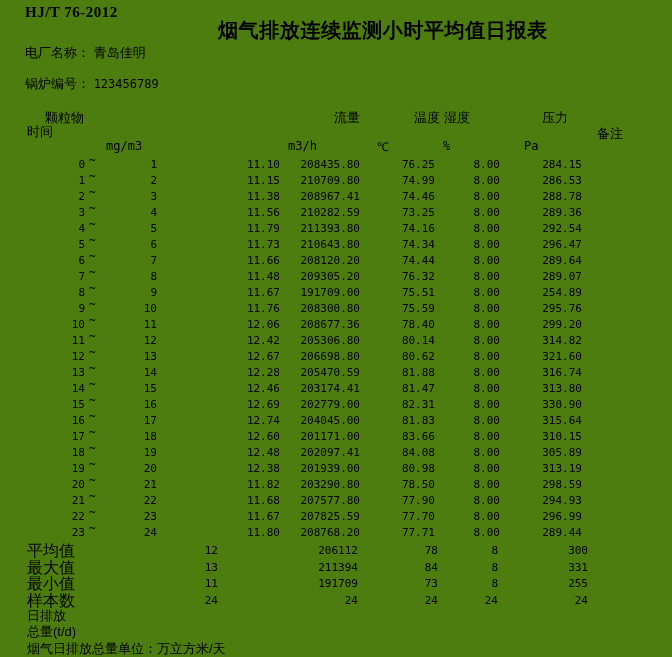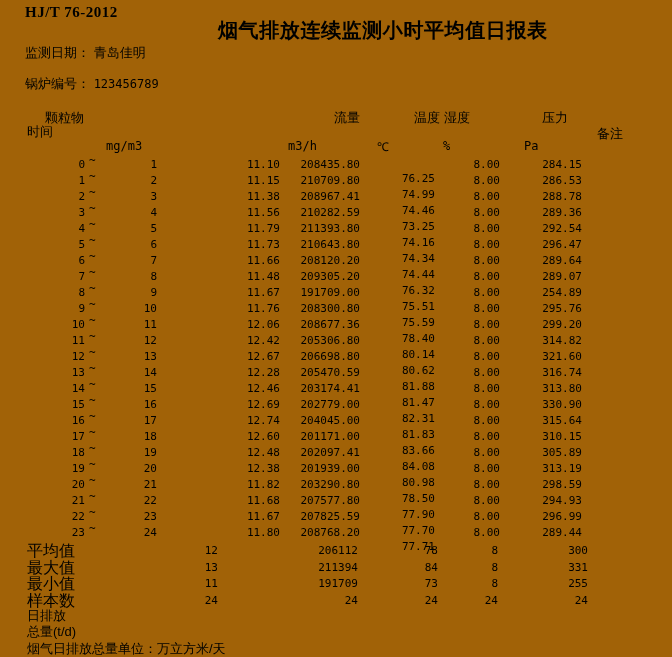"HJ/T 76-2012" .page { background: #a16207 -> #4d7c0f }
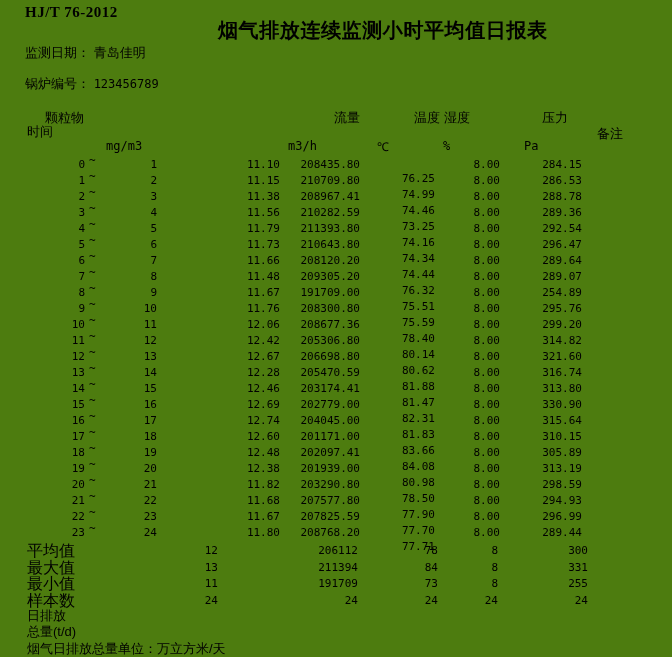"监测日期：" span { text: 监测日期 -> 电厂名称 }
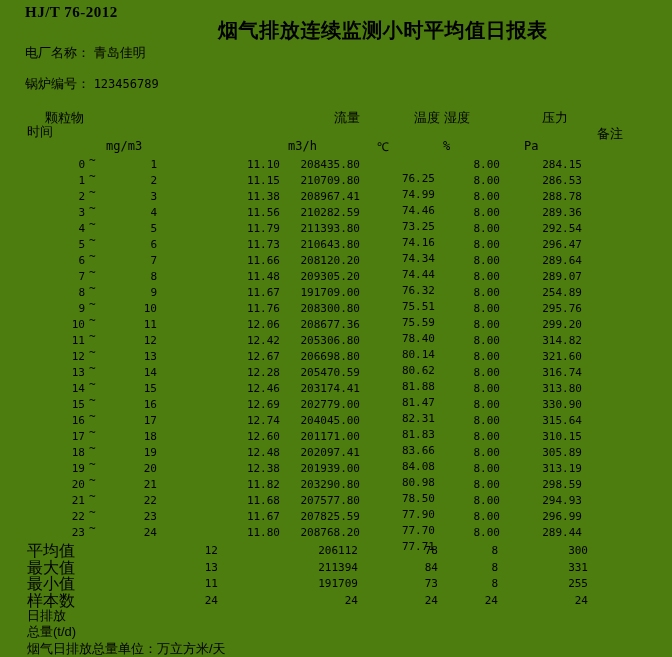"76.25" .c-temp { margin-top: 14px -> none }
